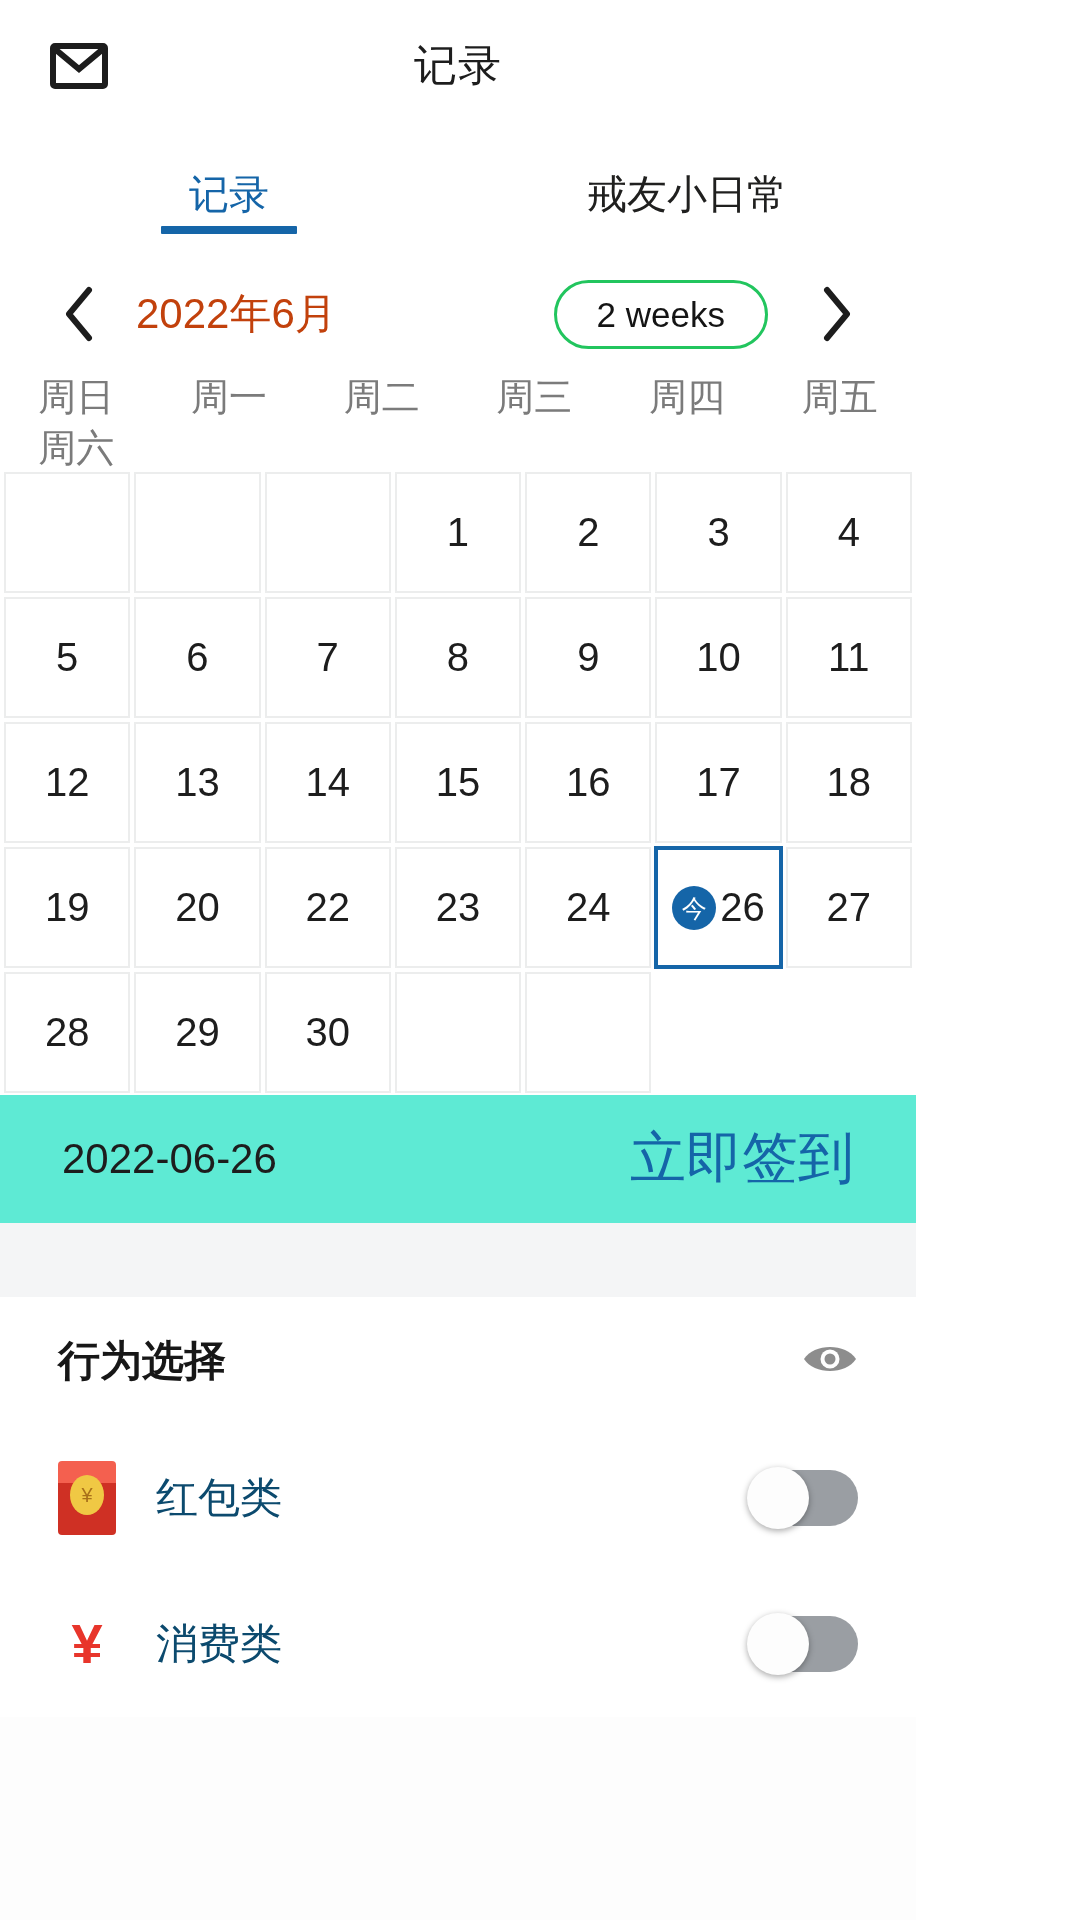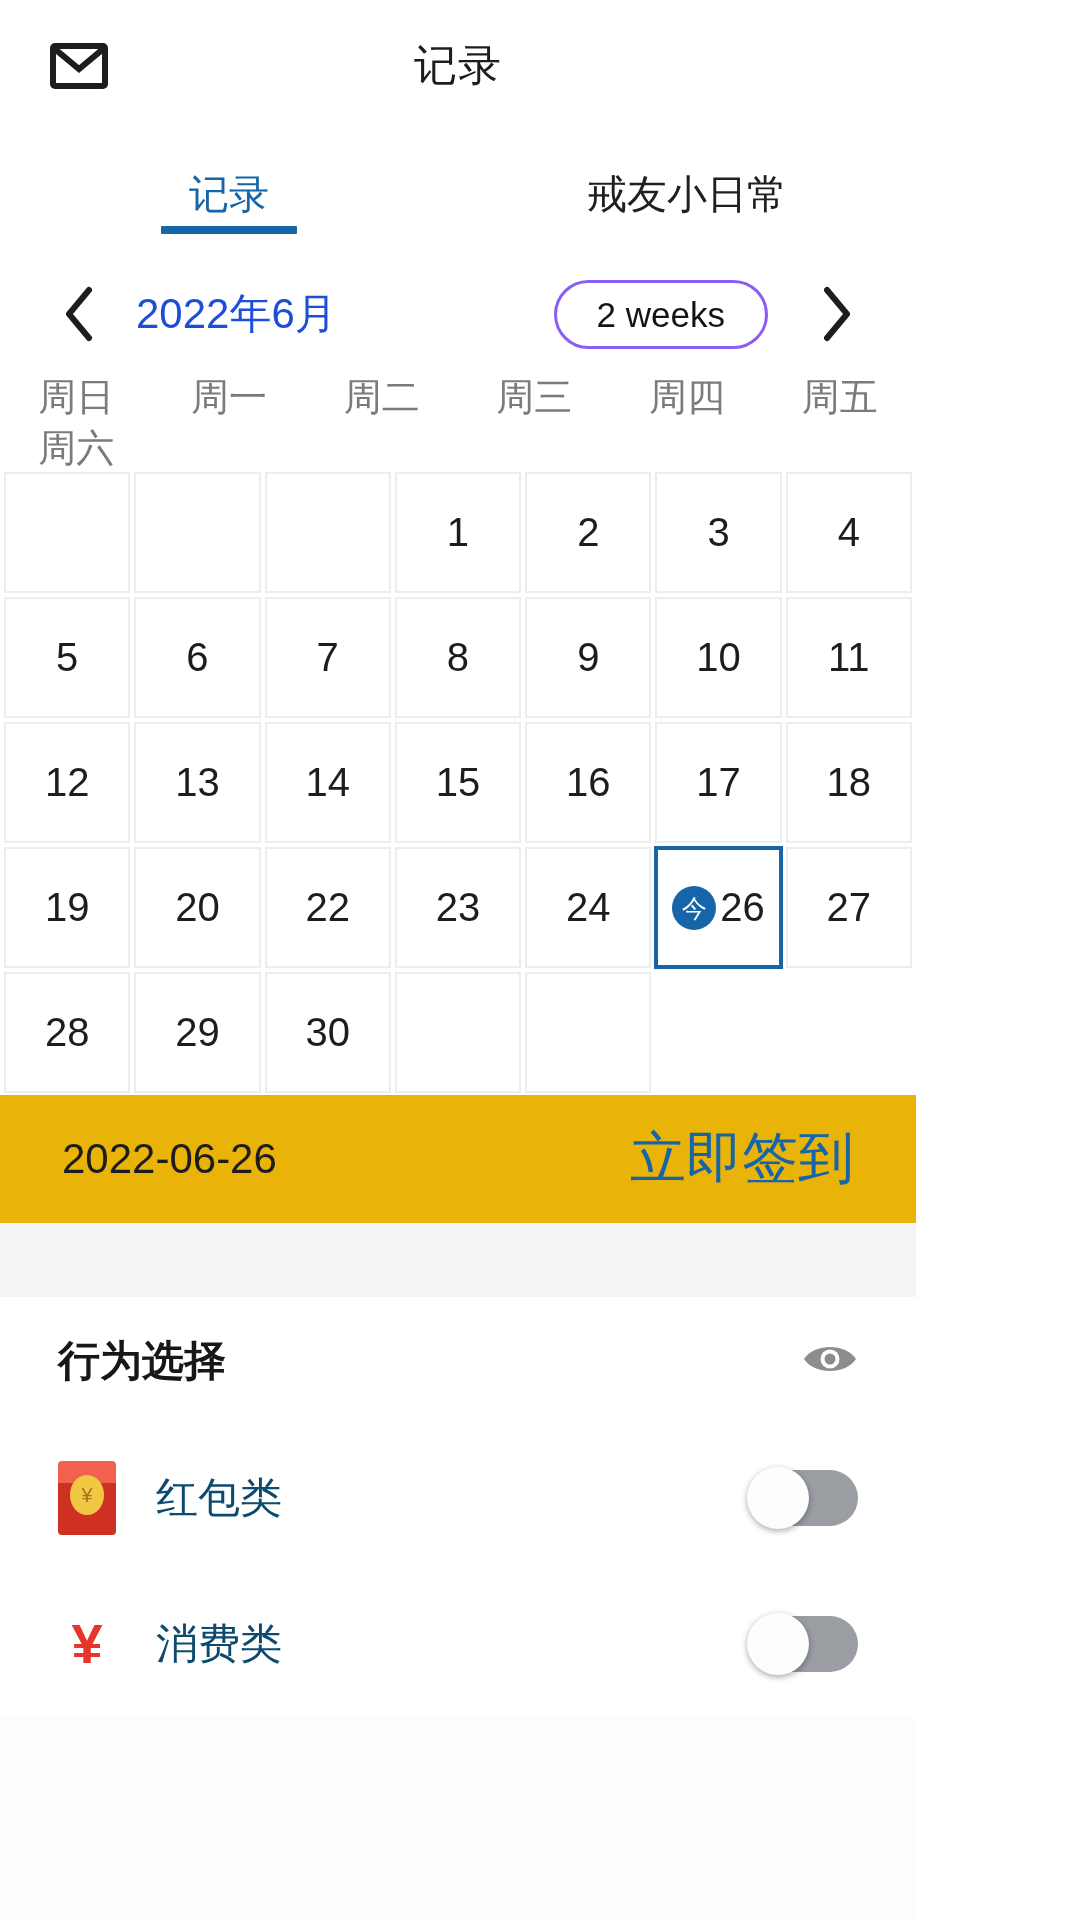"2022年6月" .month-label { color: #1d4ed8 -> #c2410c }
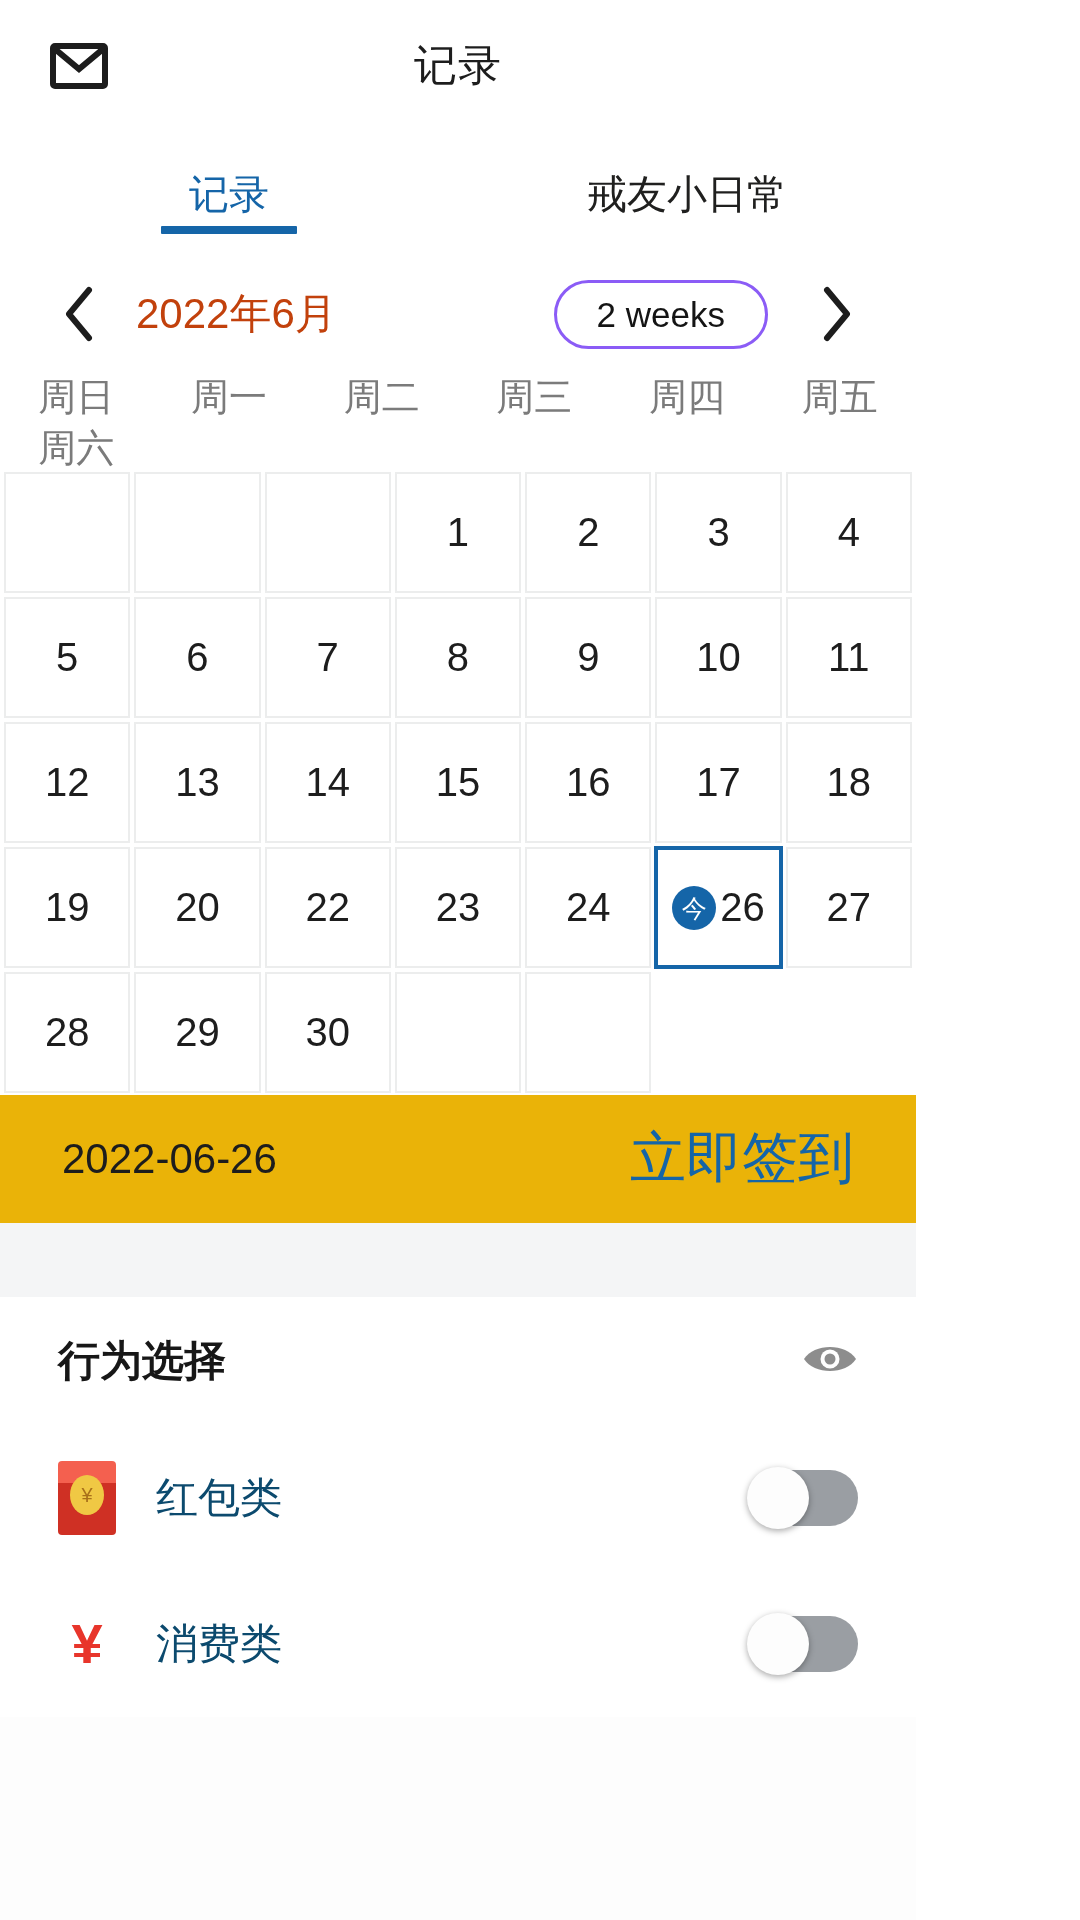"2 weeks" .weeks-pill { border: 3px solid #8b5cf6 -> 3px solid #22c55e }
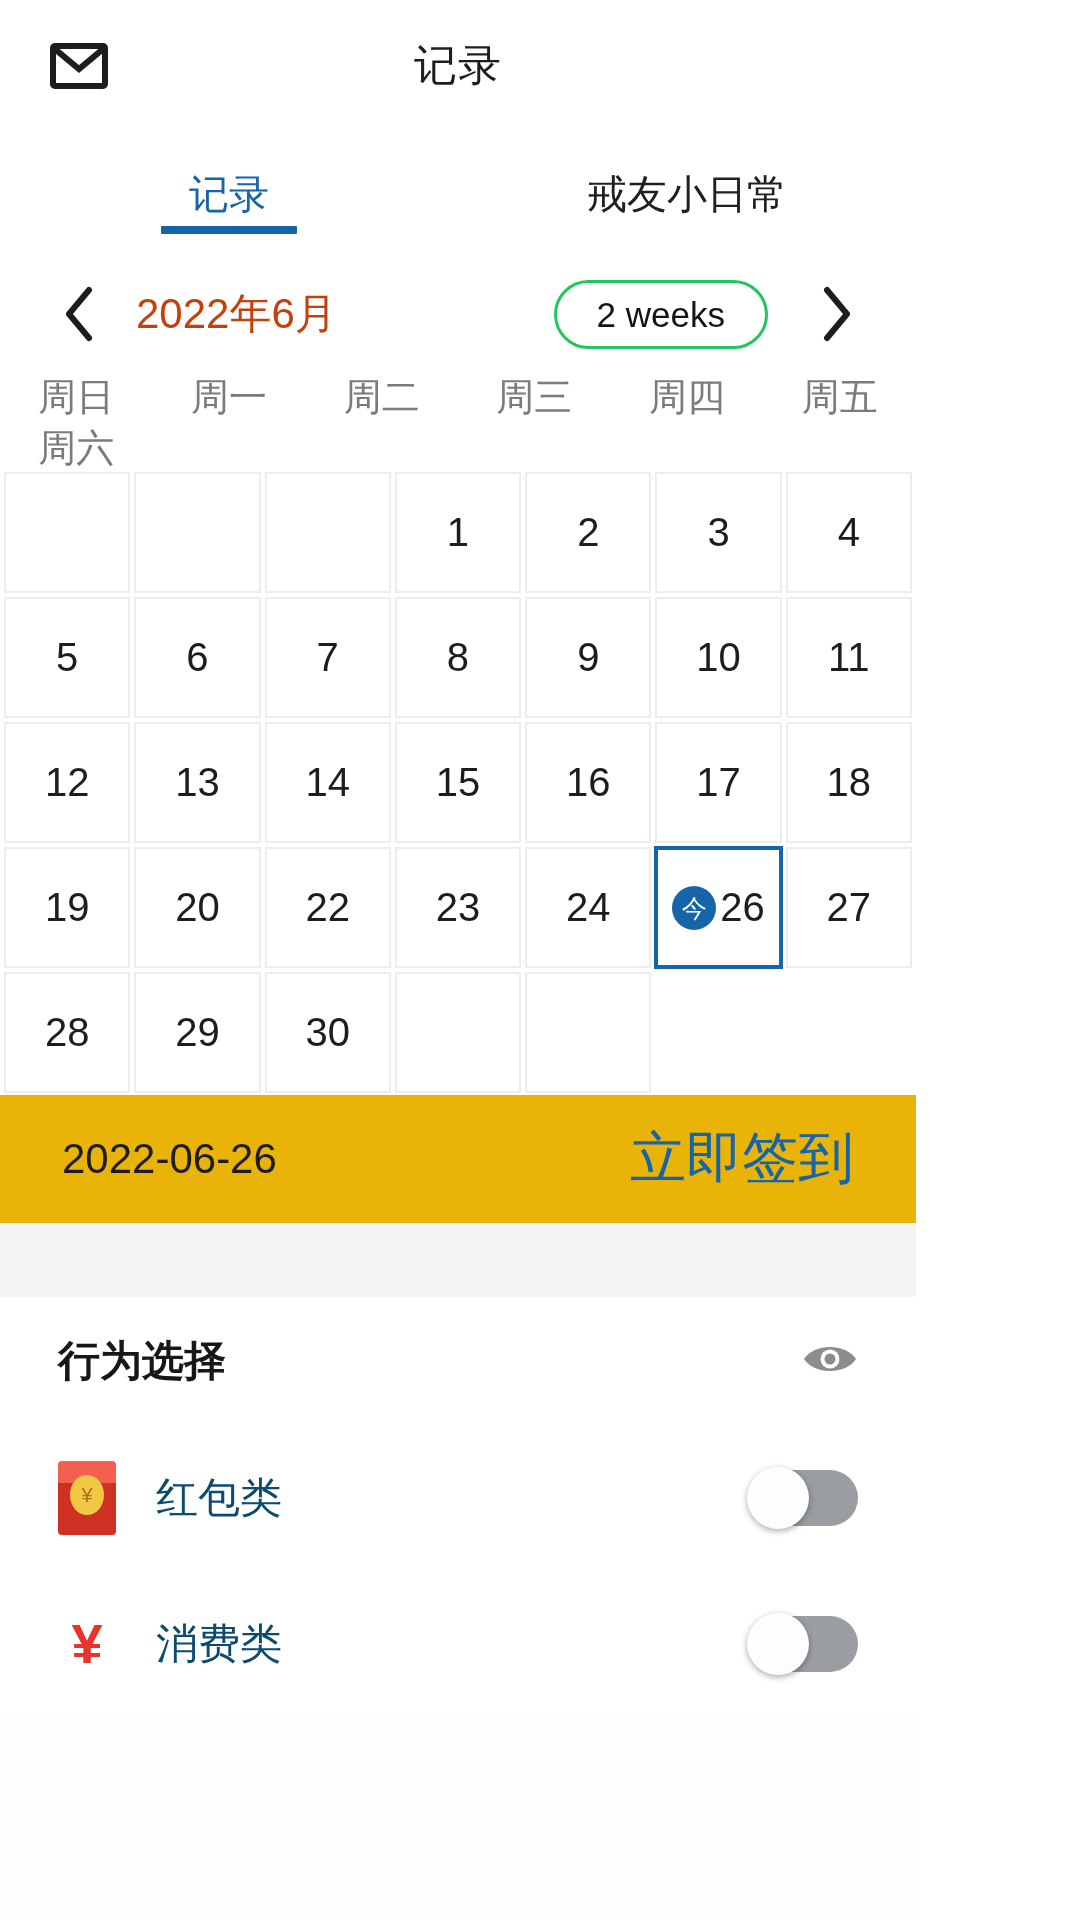"2022-06-26" .daterow { background: #eab308 -> #5eead4 }
